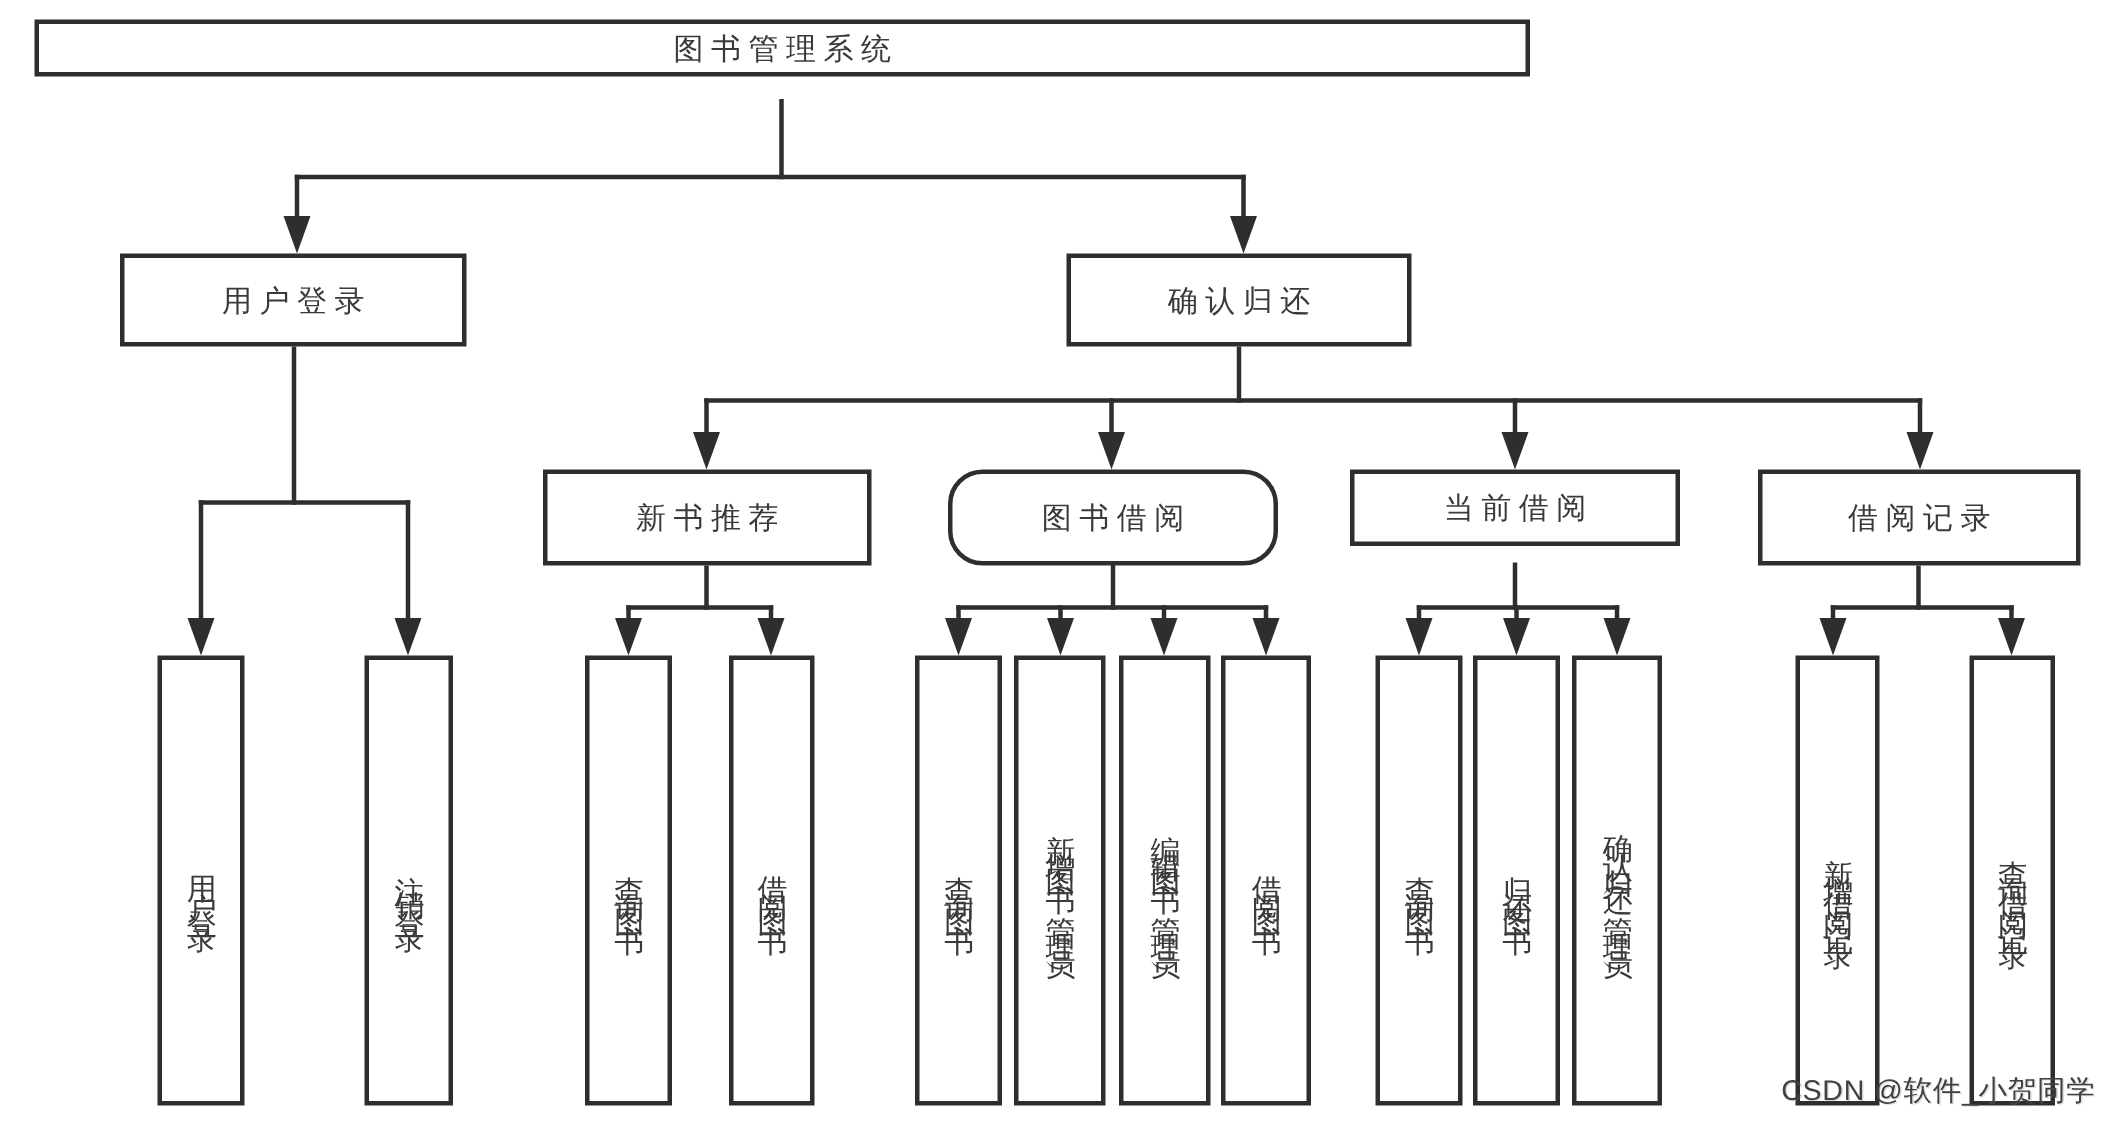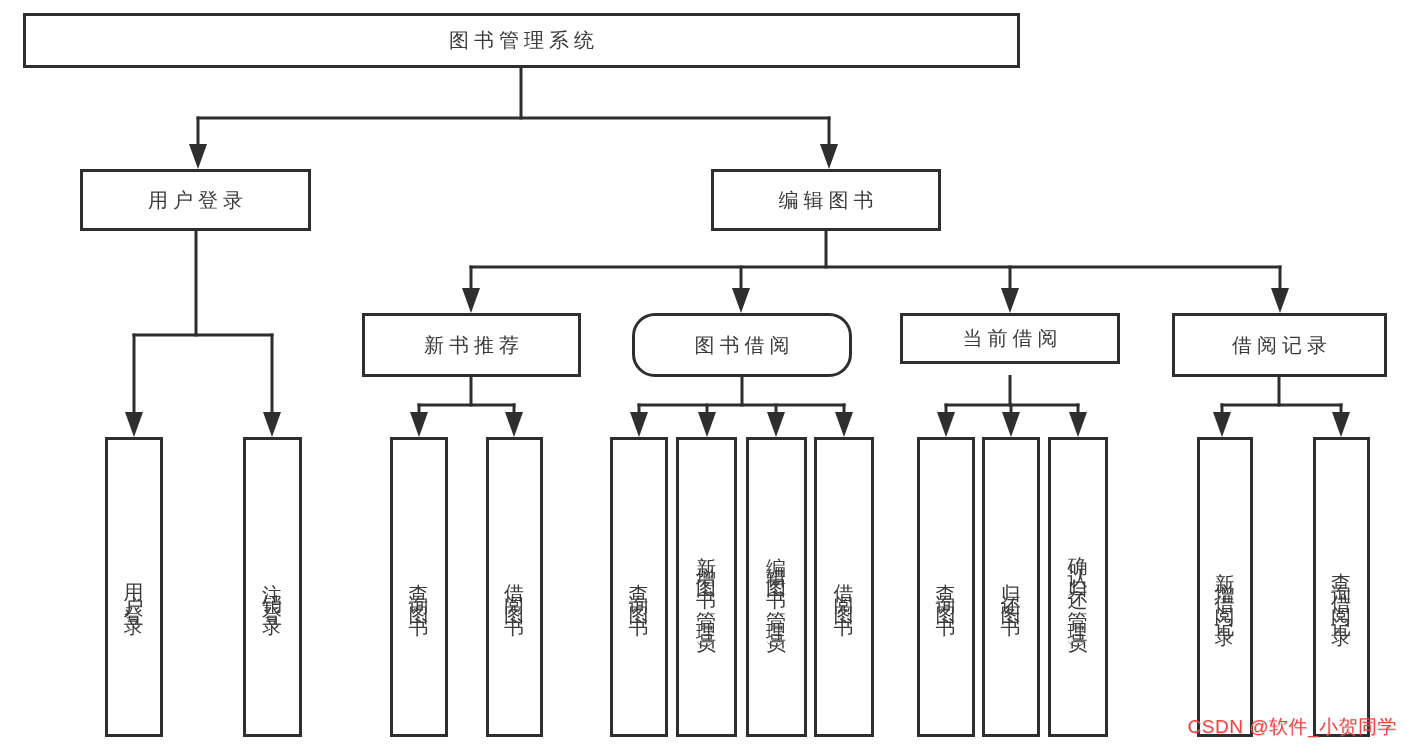"图书管理系统" div.box { height: 55px -> 38px }
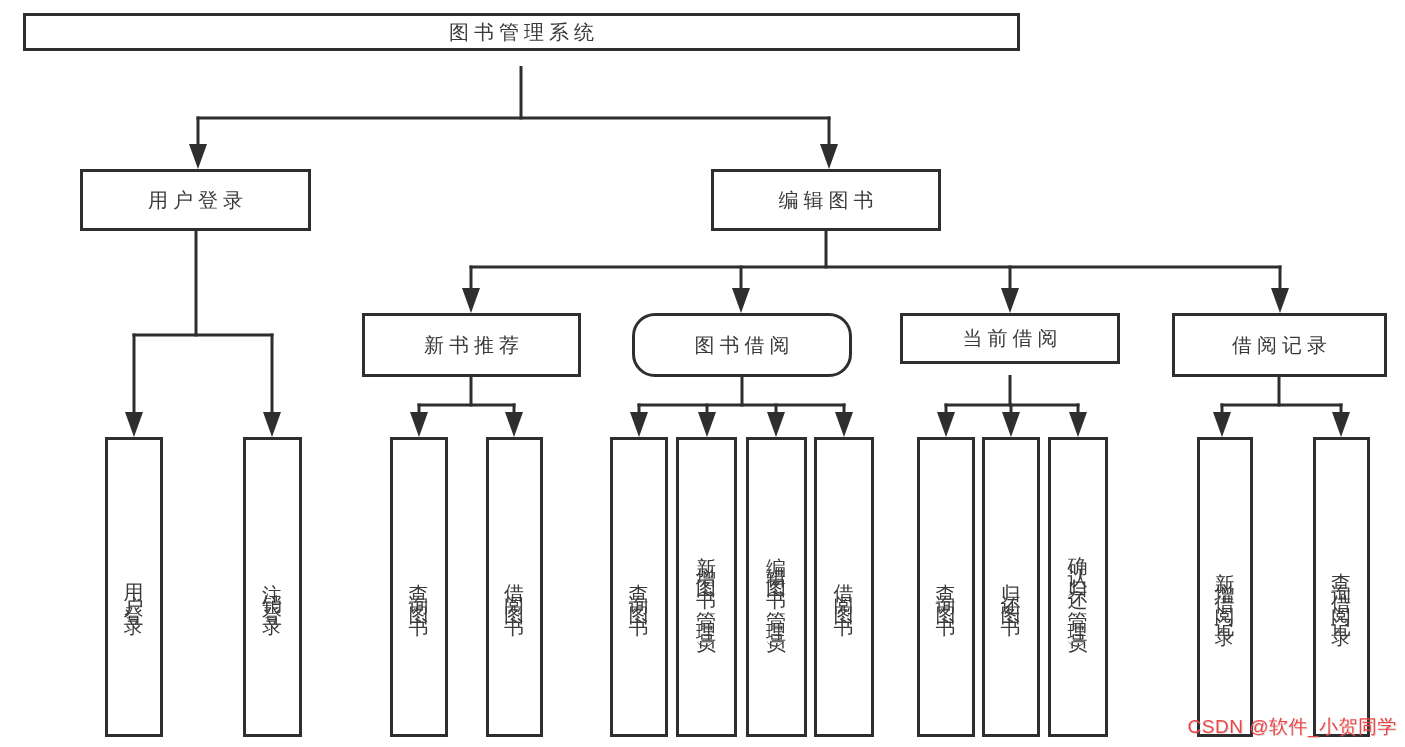"编辑图书" span.hlabel { text: 编辑图书 -> 确认归还 }
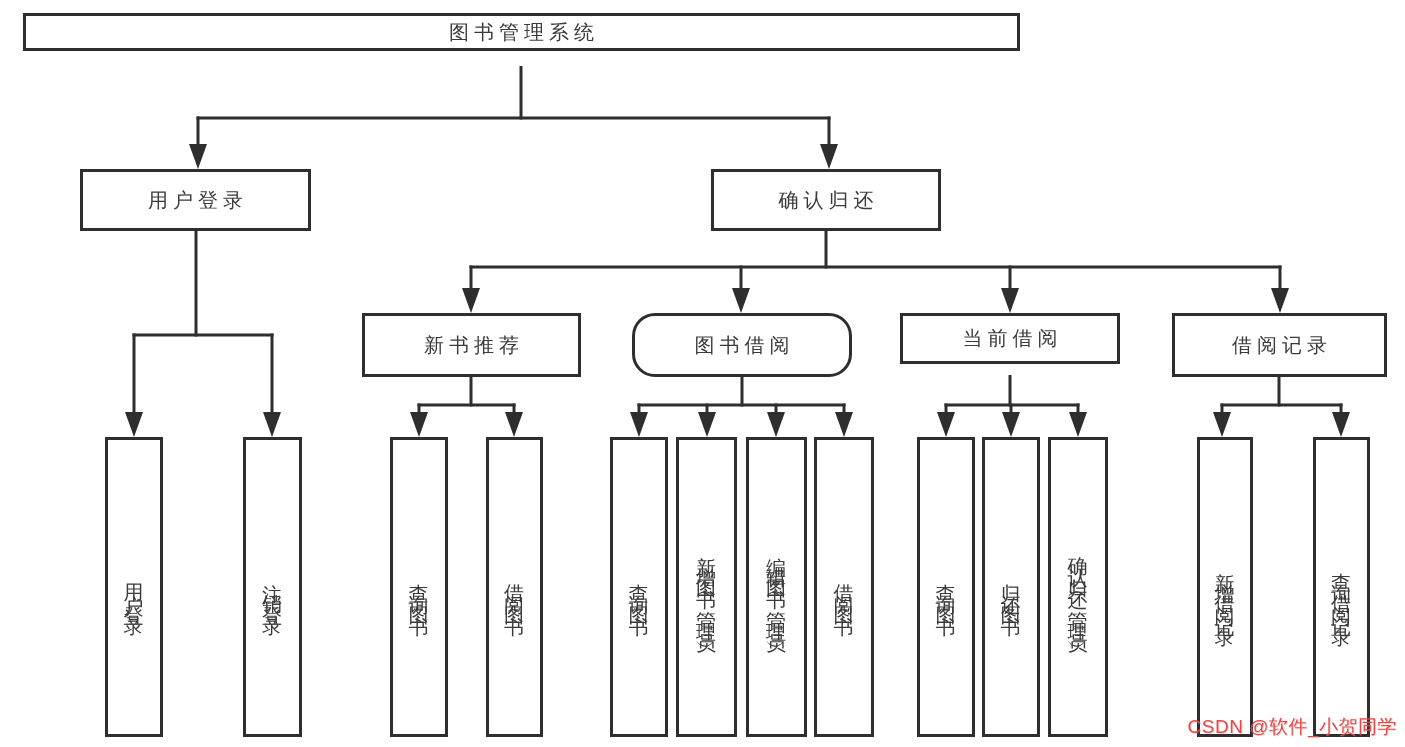"CSDN @软件_小贺同学" #watermark { color: #ef4444 -> #404040 }
